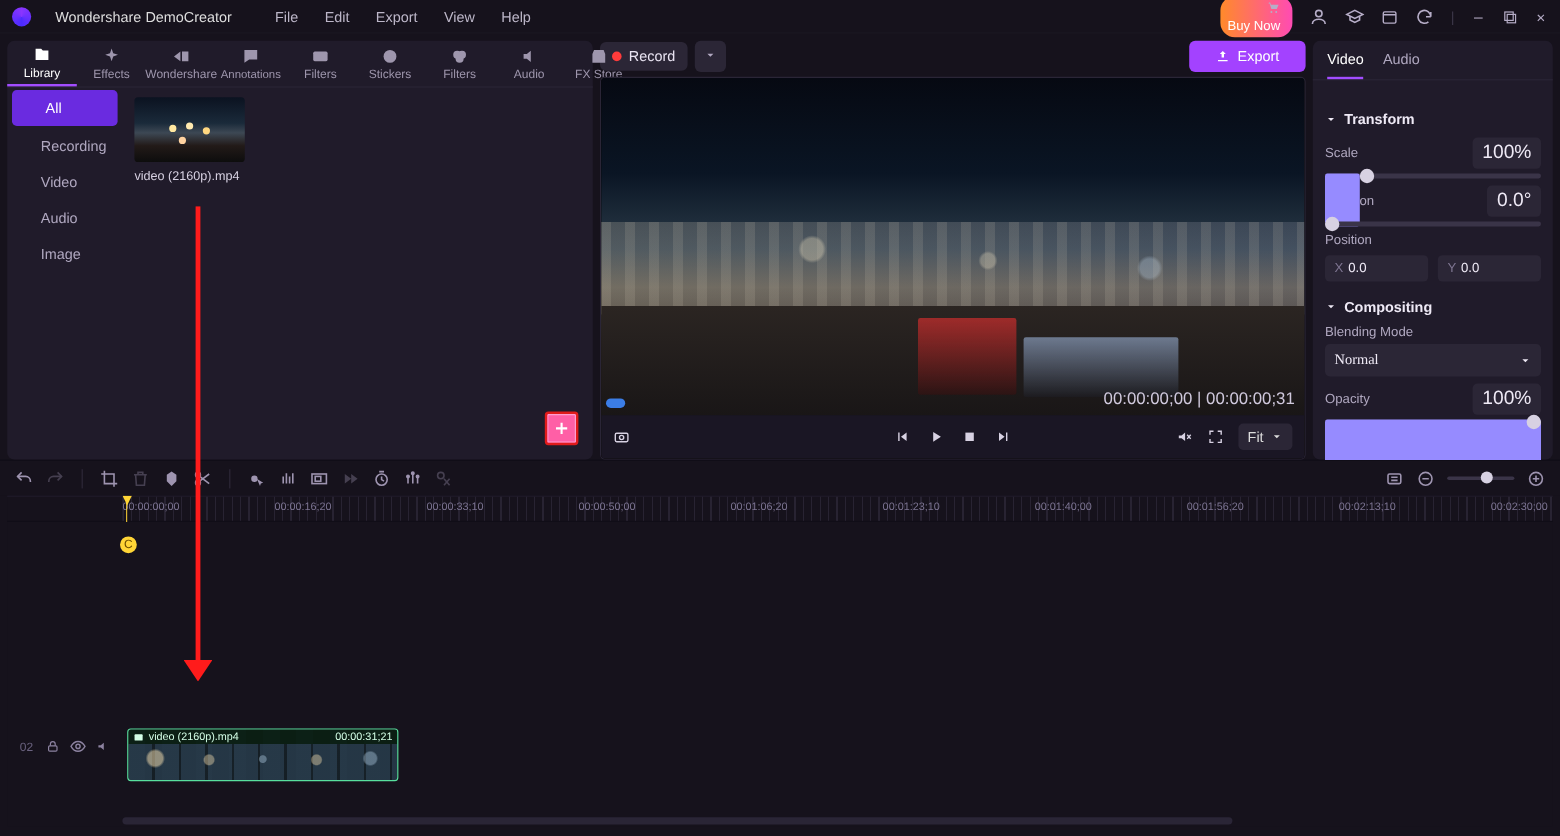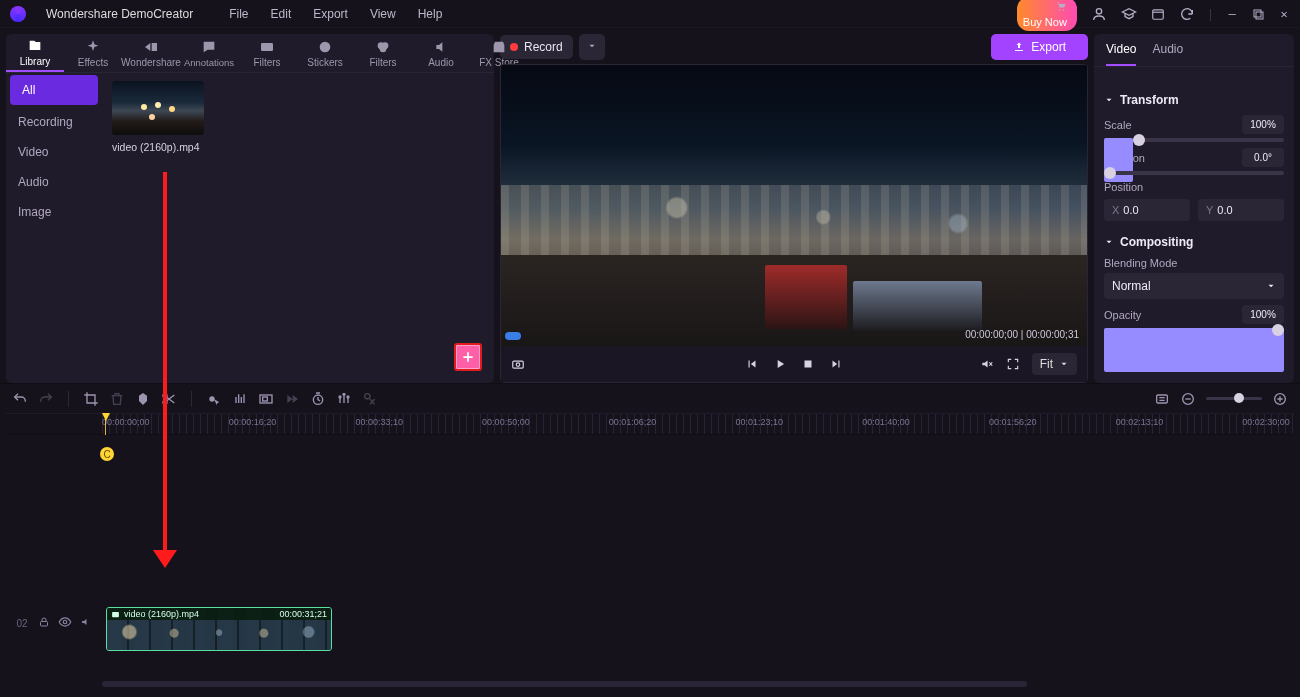"All" .side-item { padding: 8px 12px -> 8px 28px }
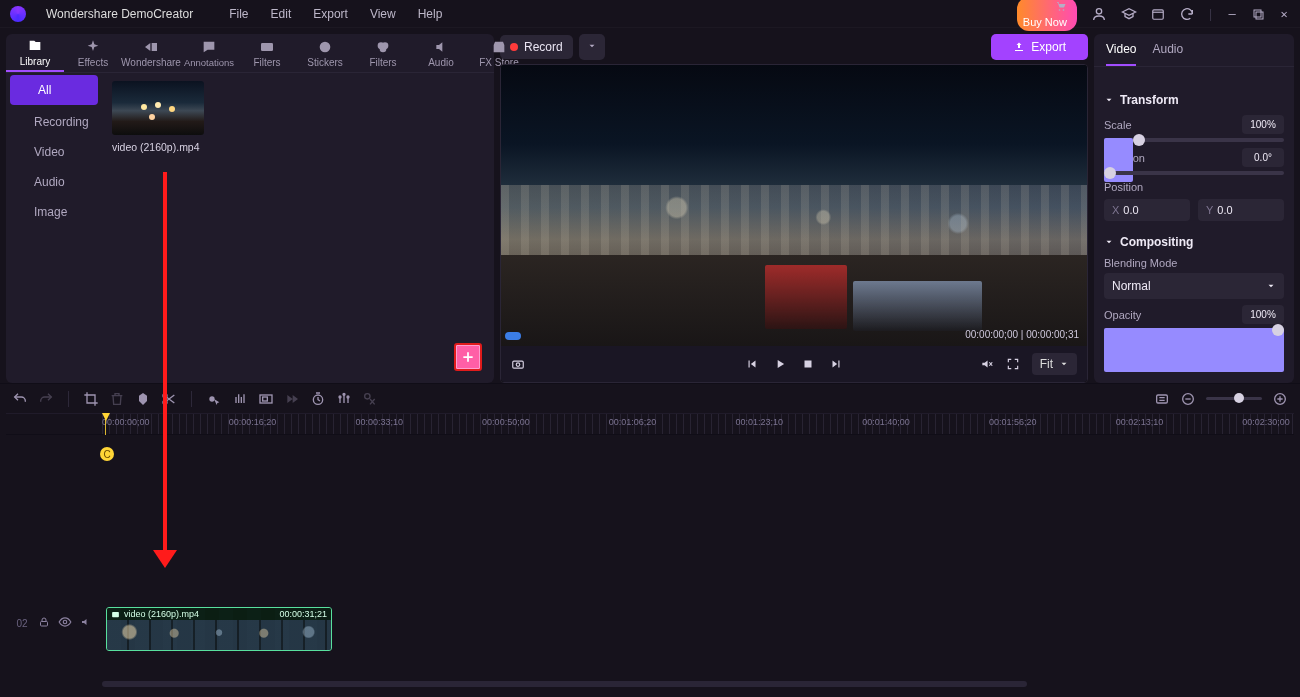"100%" .value-chip { font-size: 10px -> 16px }
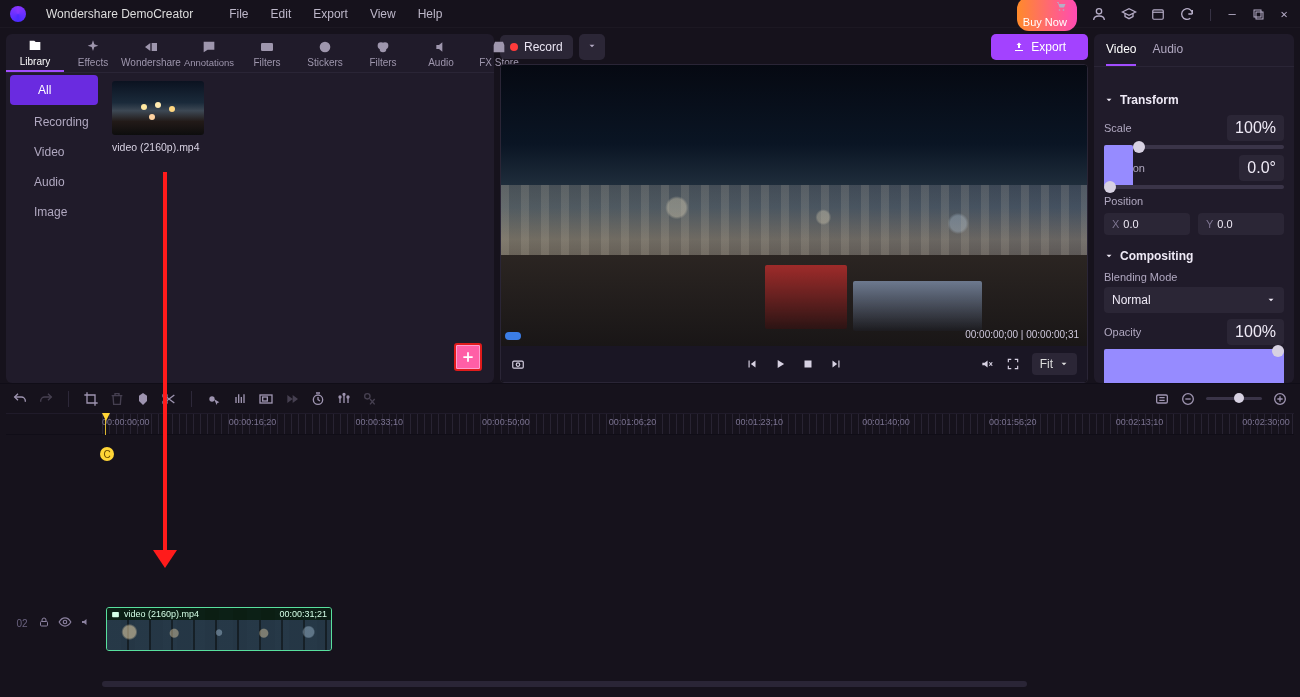"Normal" .select-box { font-family: none -> Liberation Serif, serif }
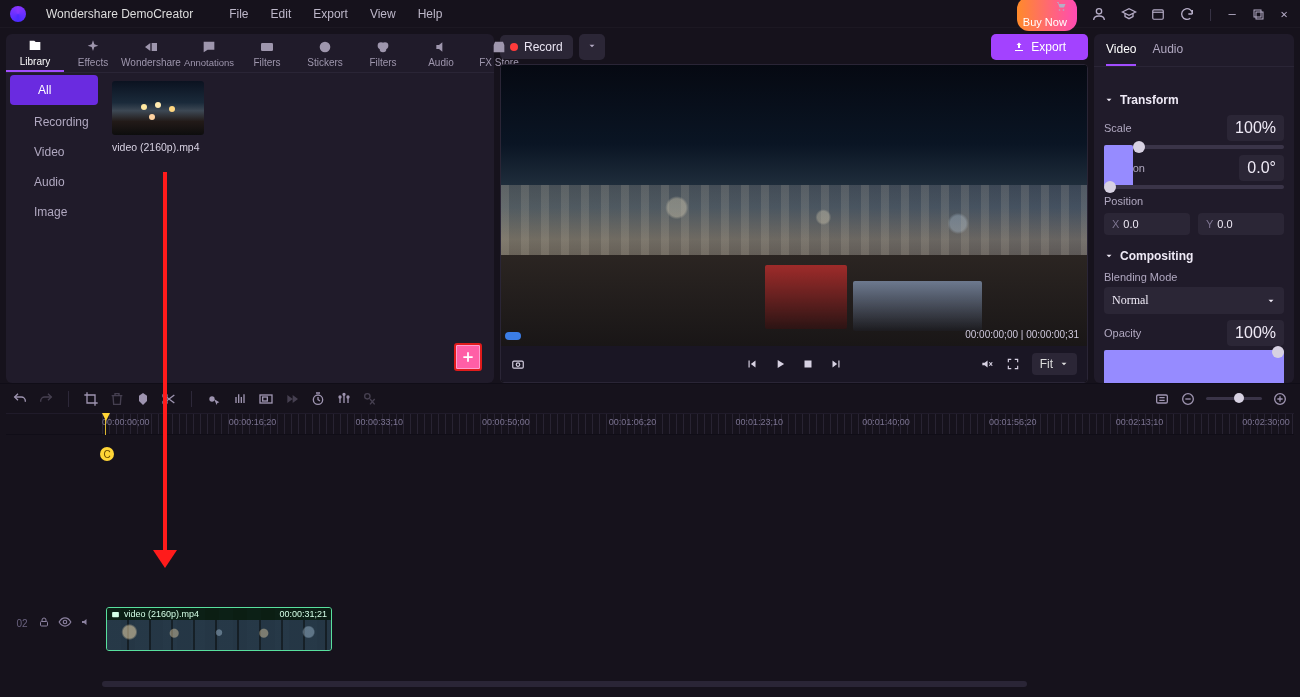"00:00:00;00 | 00:00:00;31" .pv-time { font-size: 10px -> 14px }
